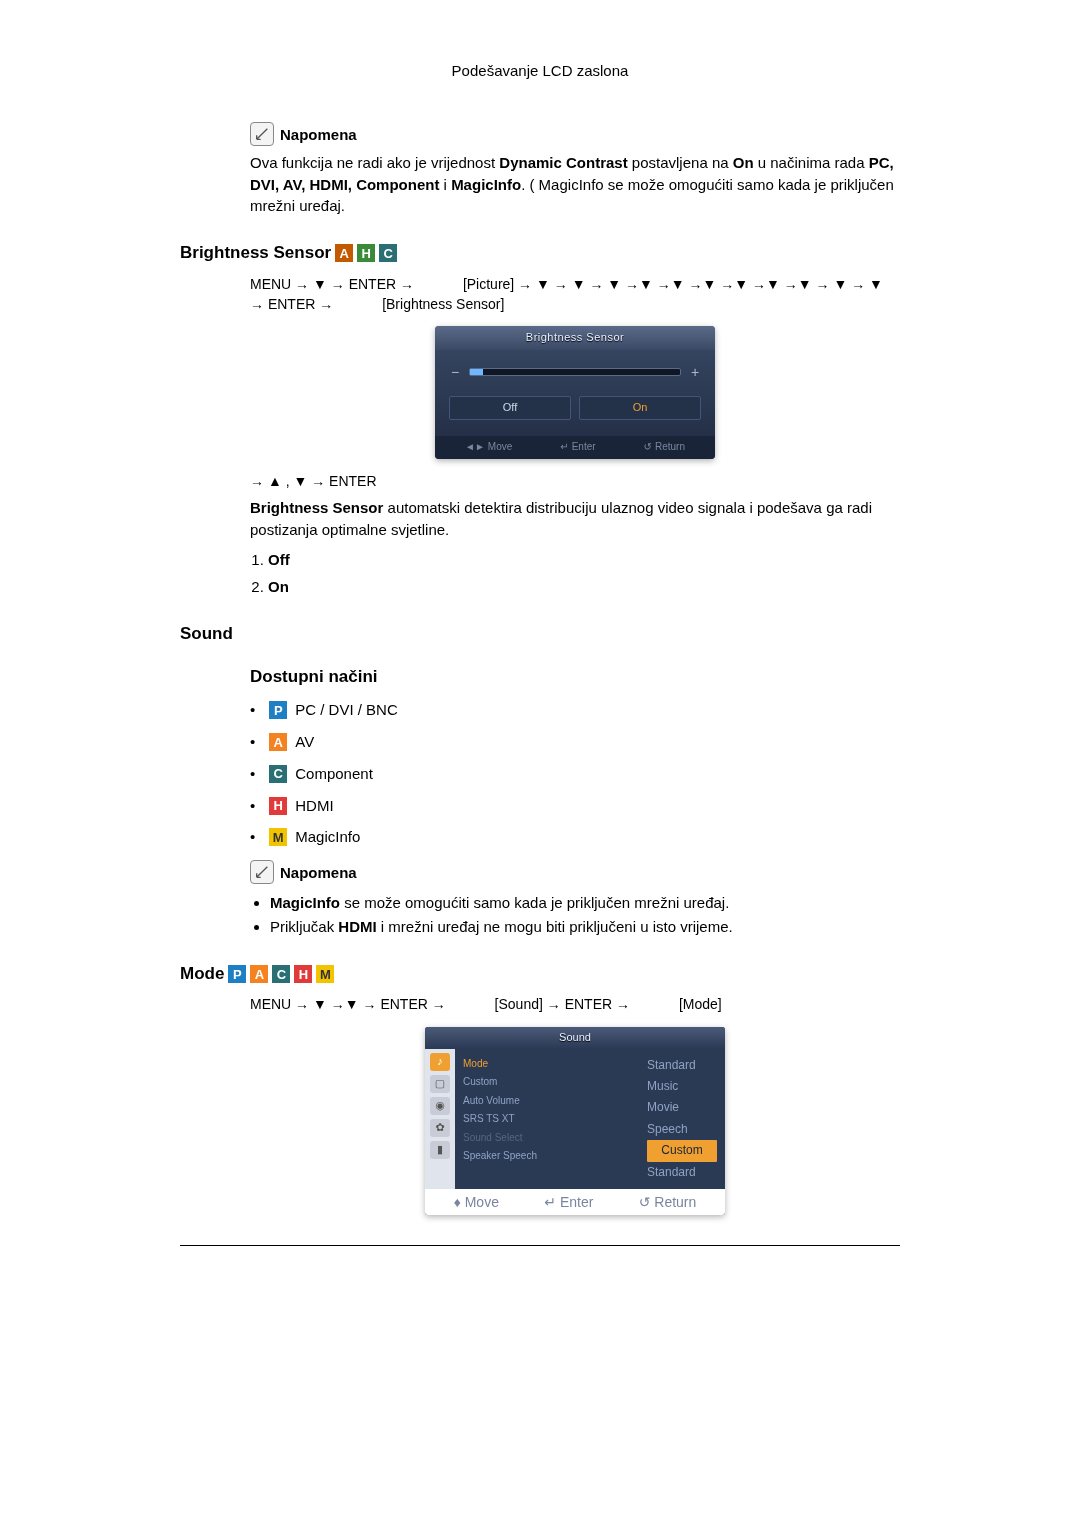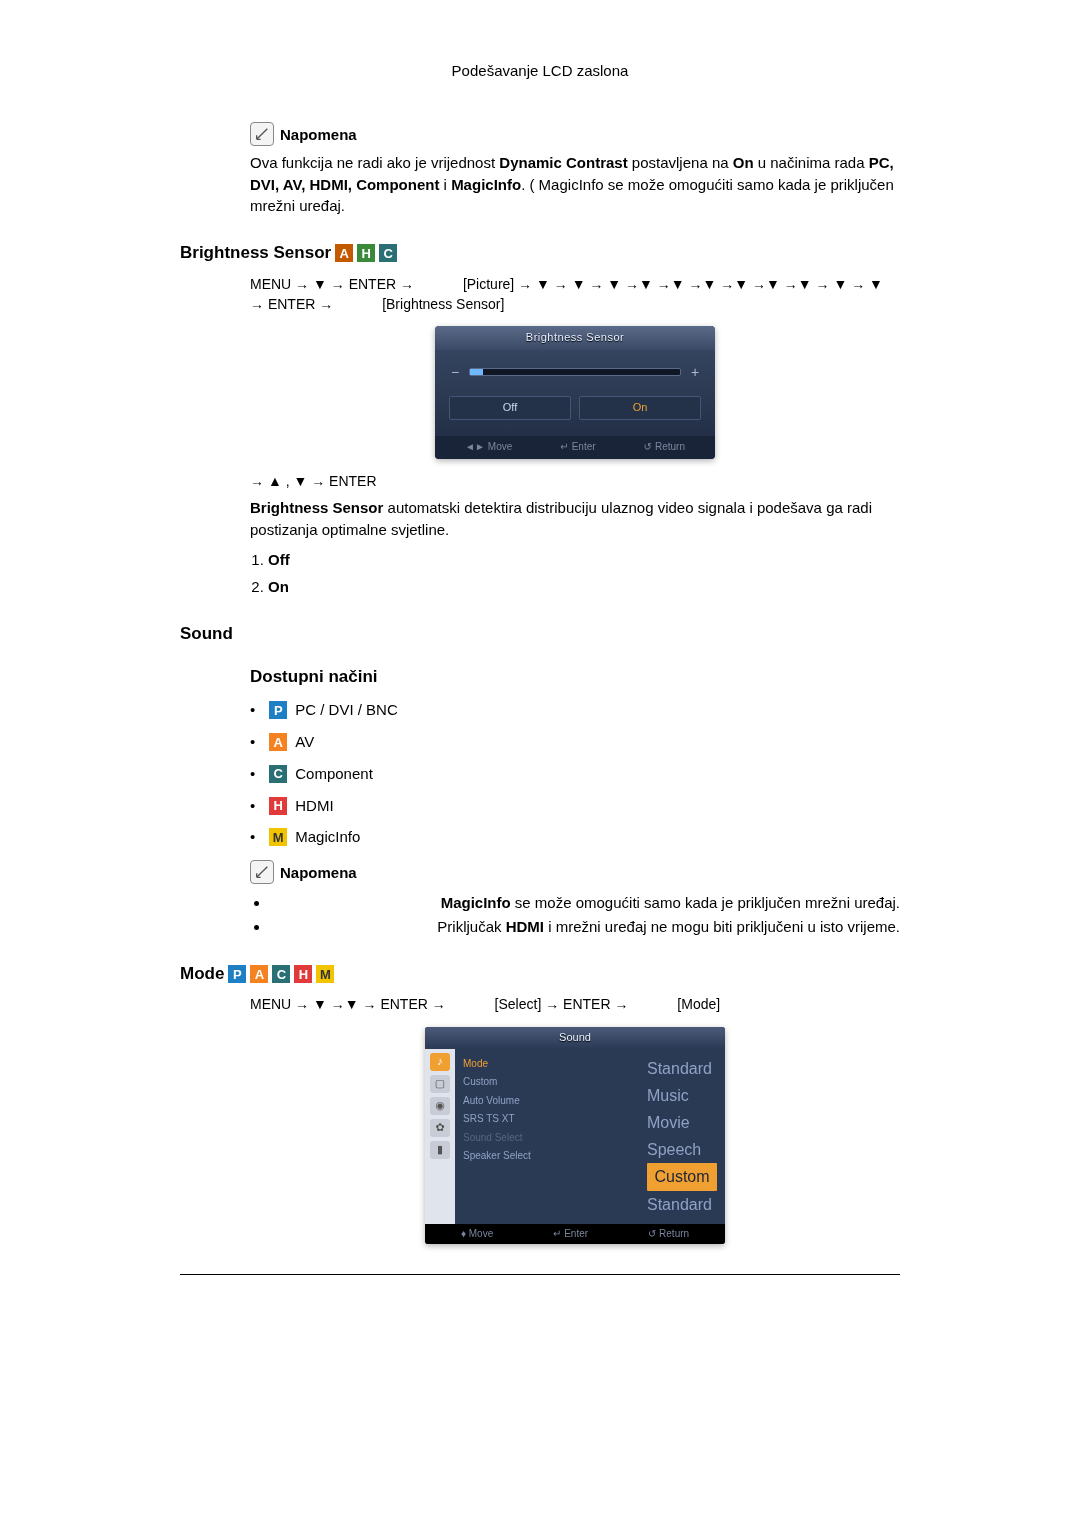"MagicInfo se može omogućiti samo" ul.notes li { text-align: right -> none }
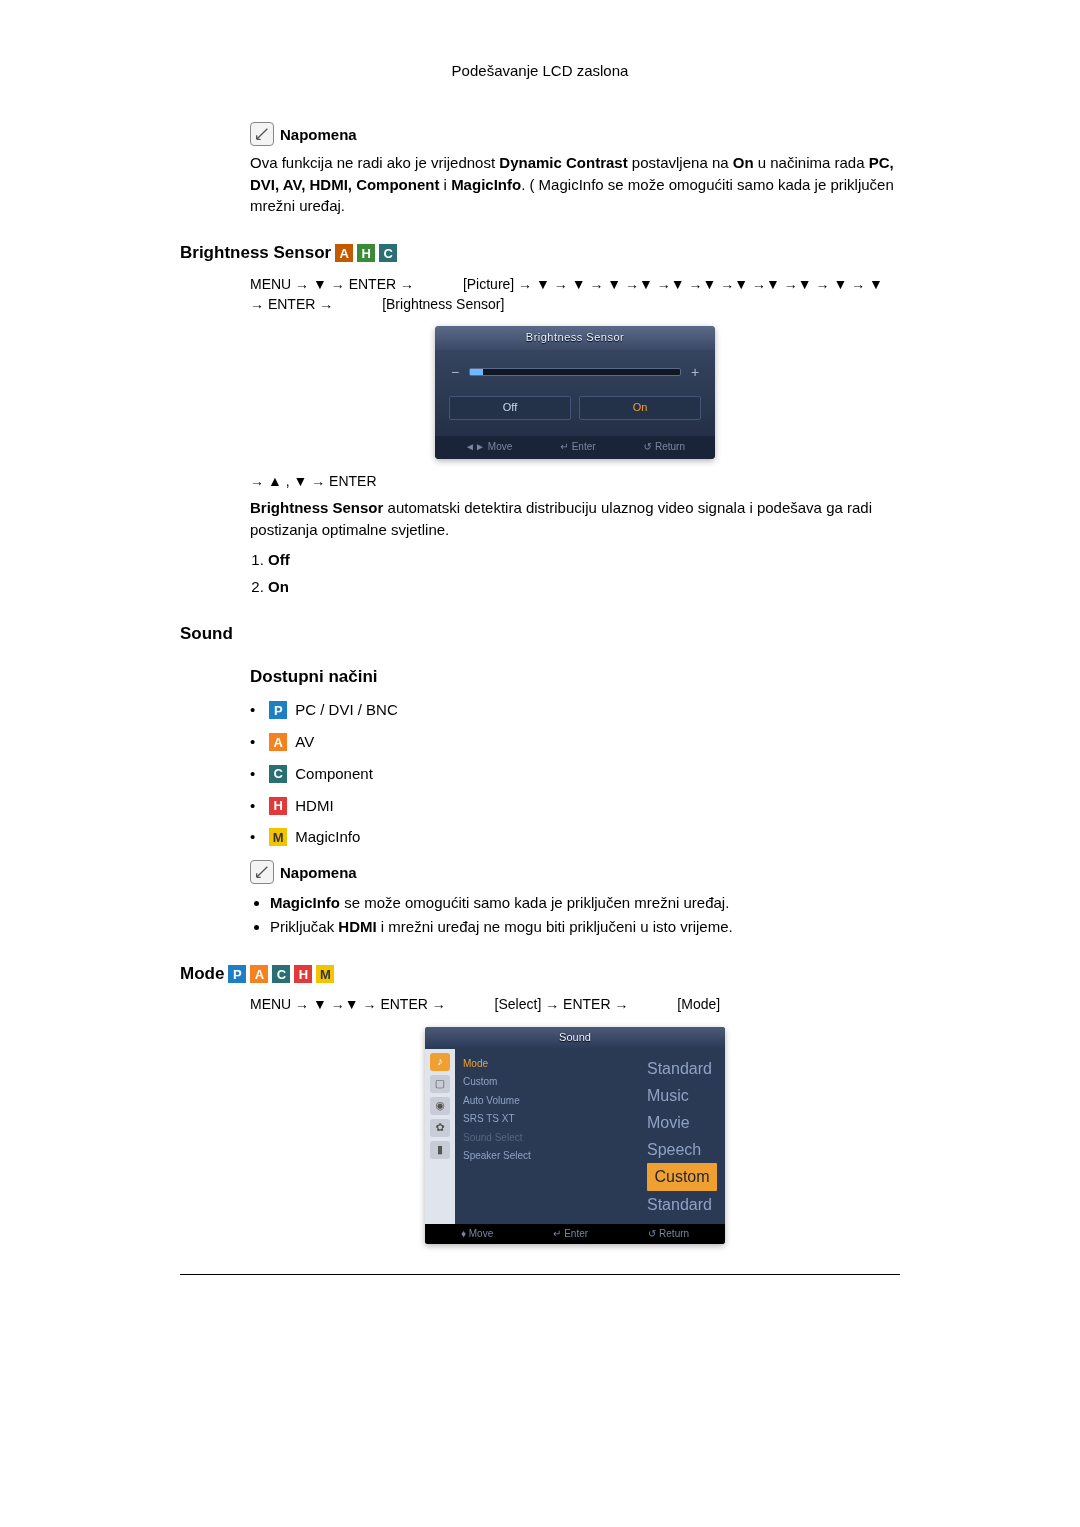"[Select]" span.kw { text: Select -> Sound }
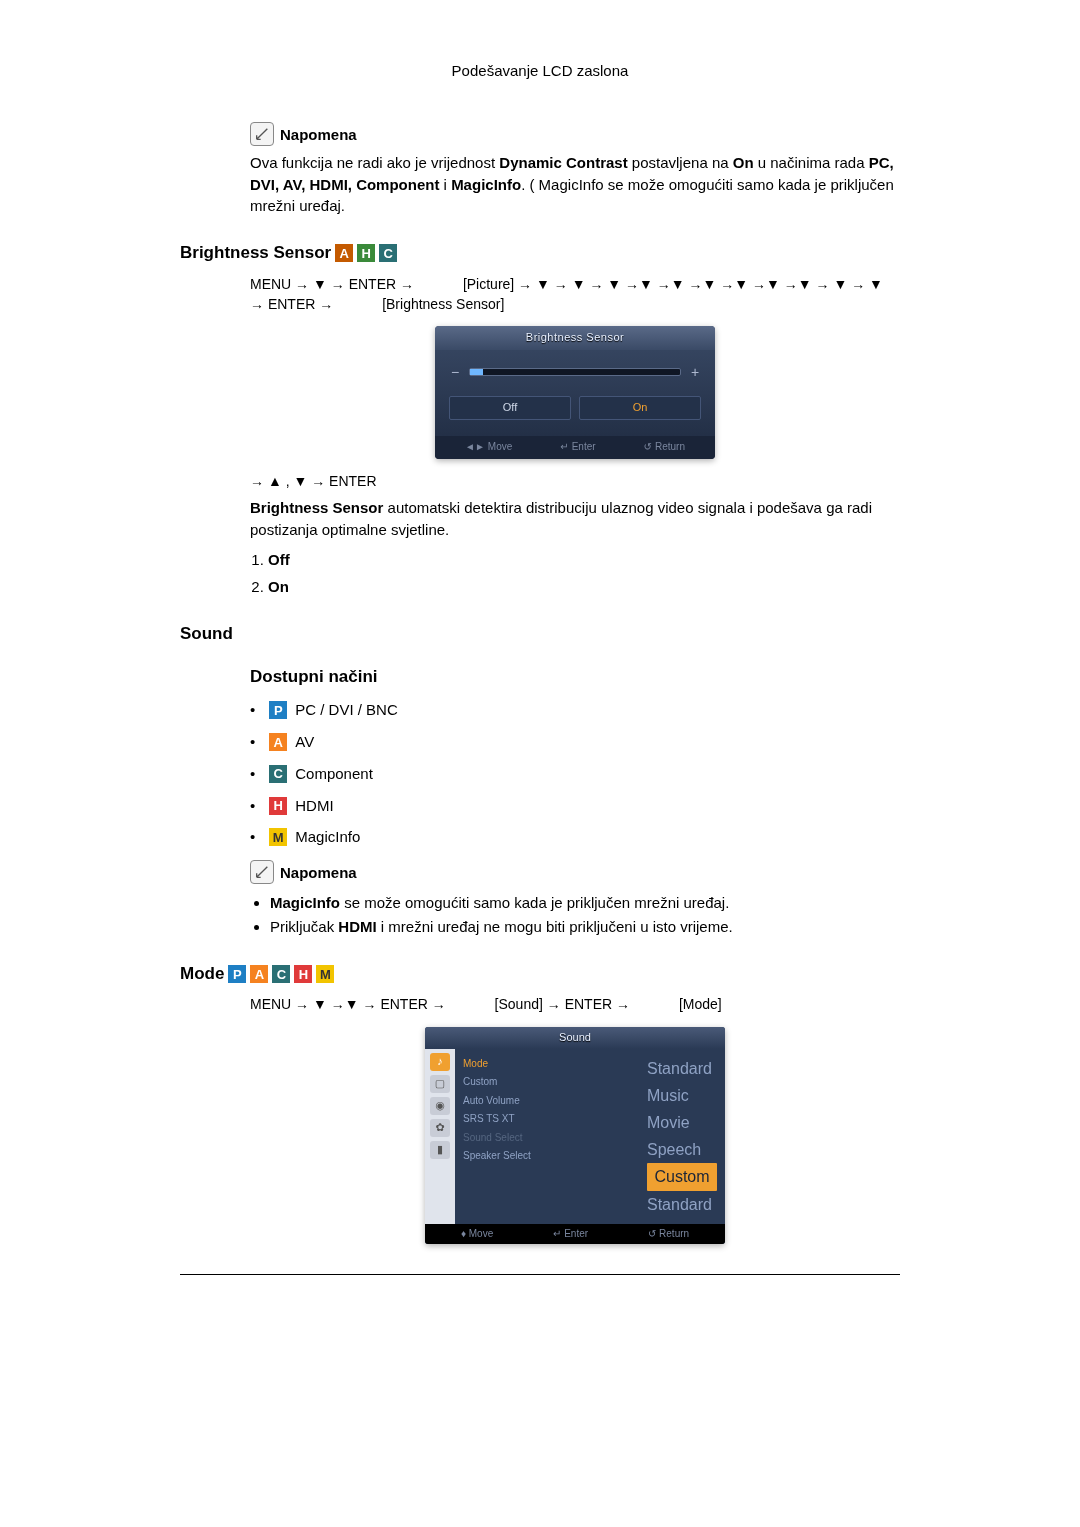"Standard" .osd2-values div { font-size: 16px -> 12px }
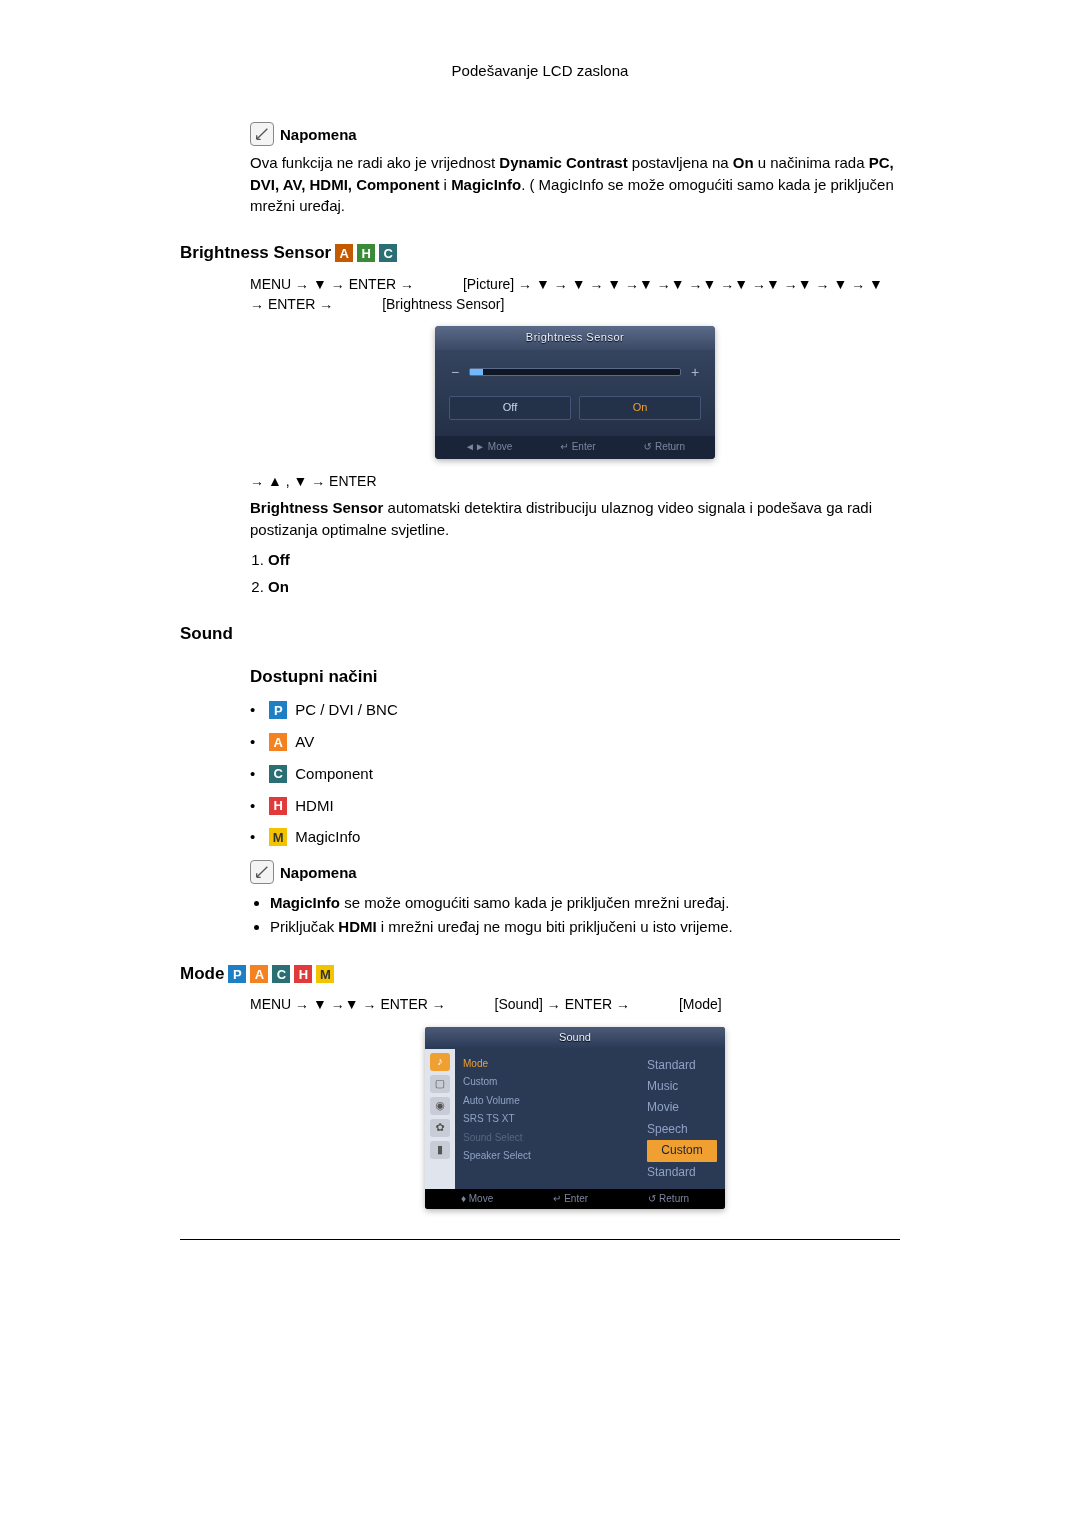"Speaker Select" div { text: Select -> Speech }
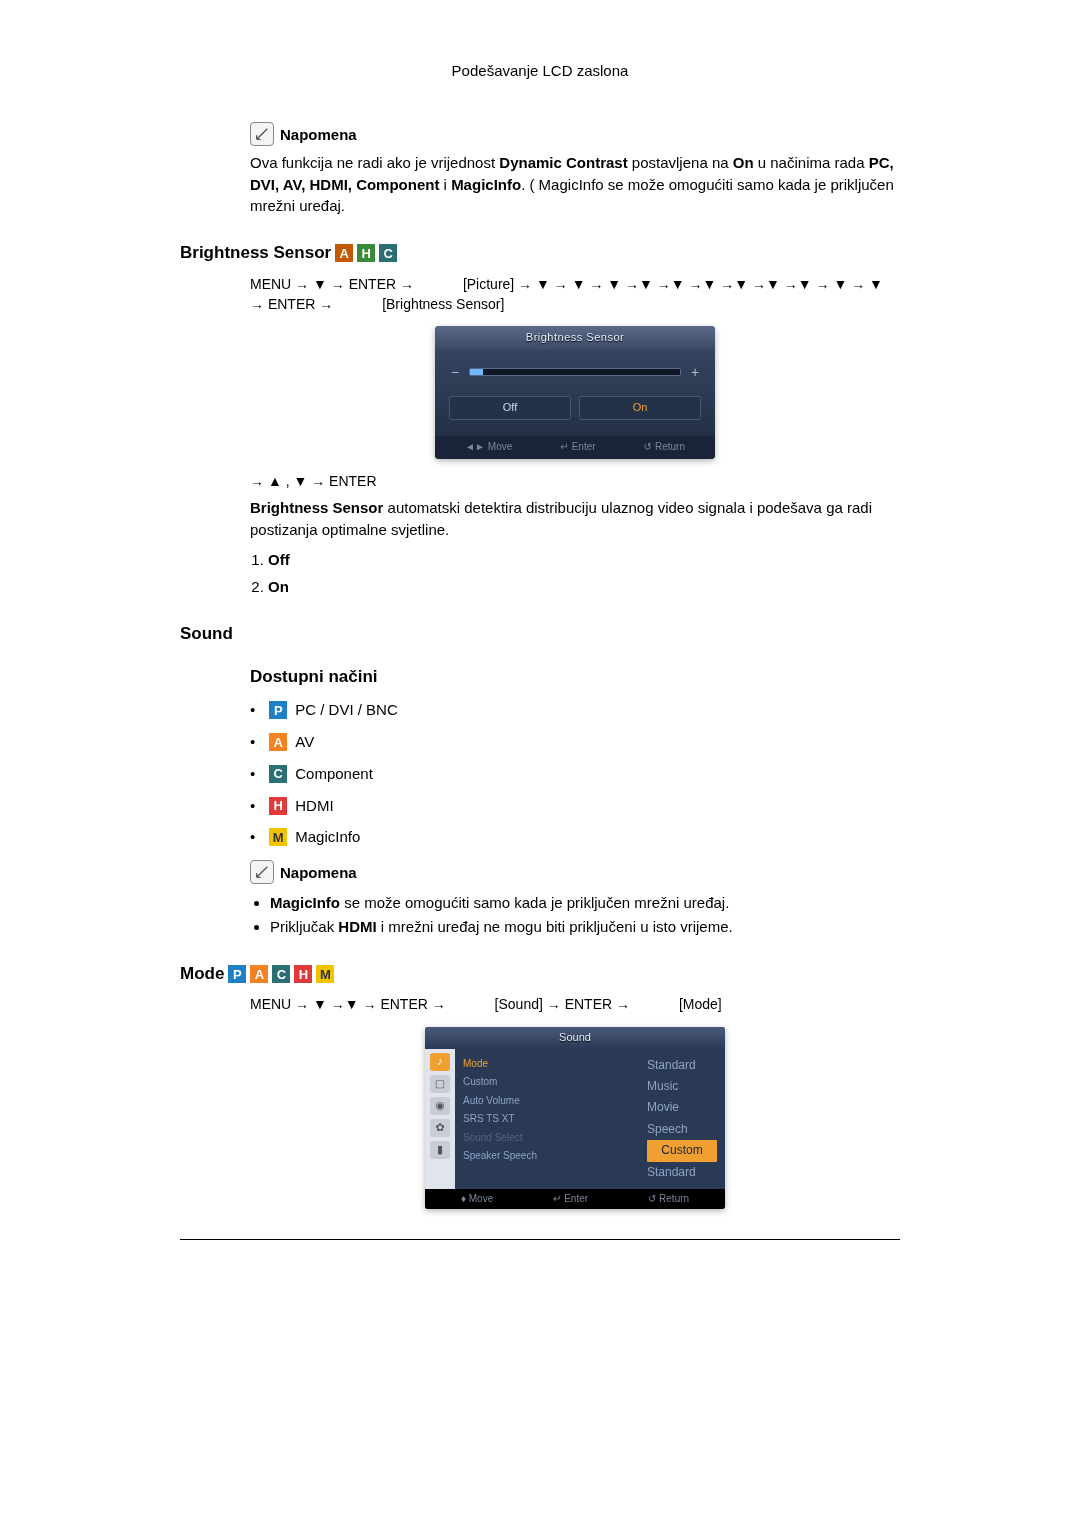"♦ Move" .osd2-footer { background: #000000 -> #ffffff; font-size: 10px -> 14px }
